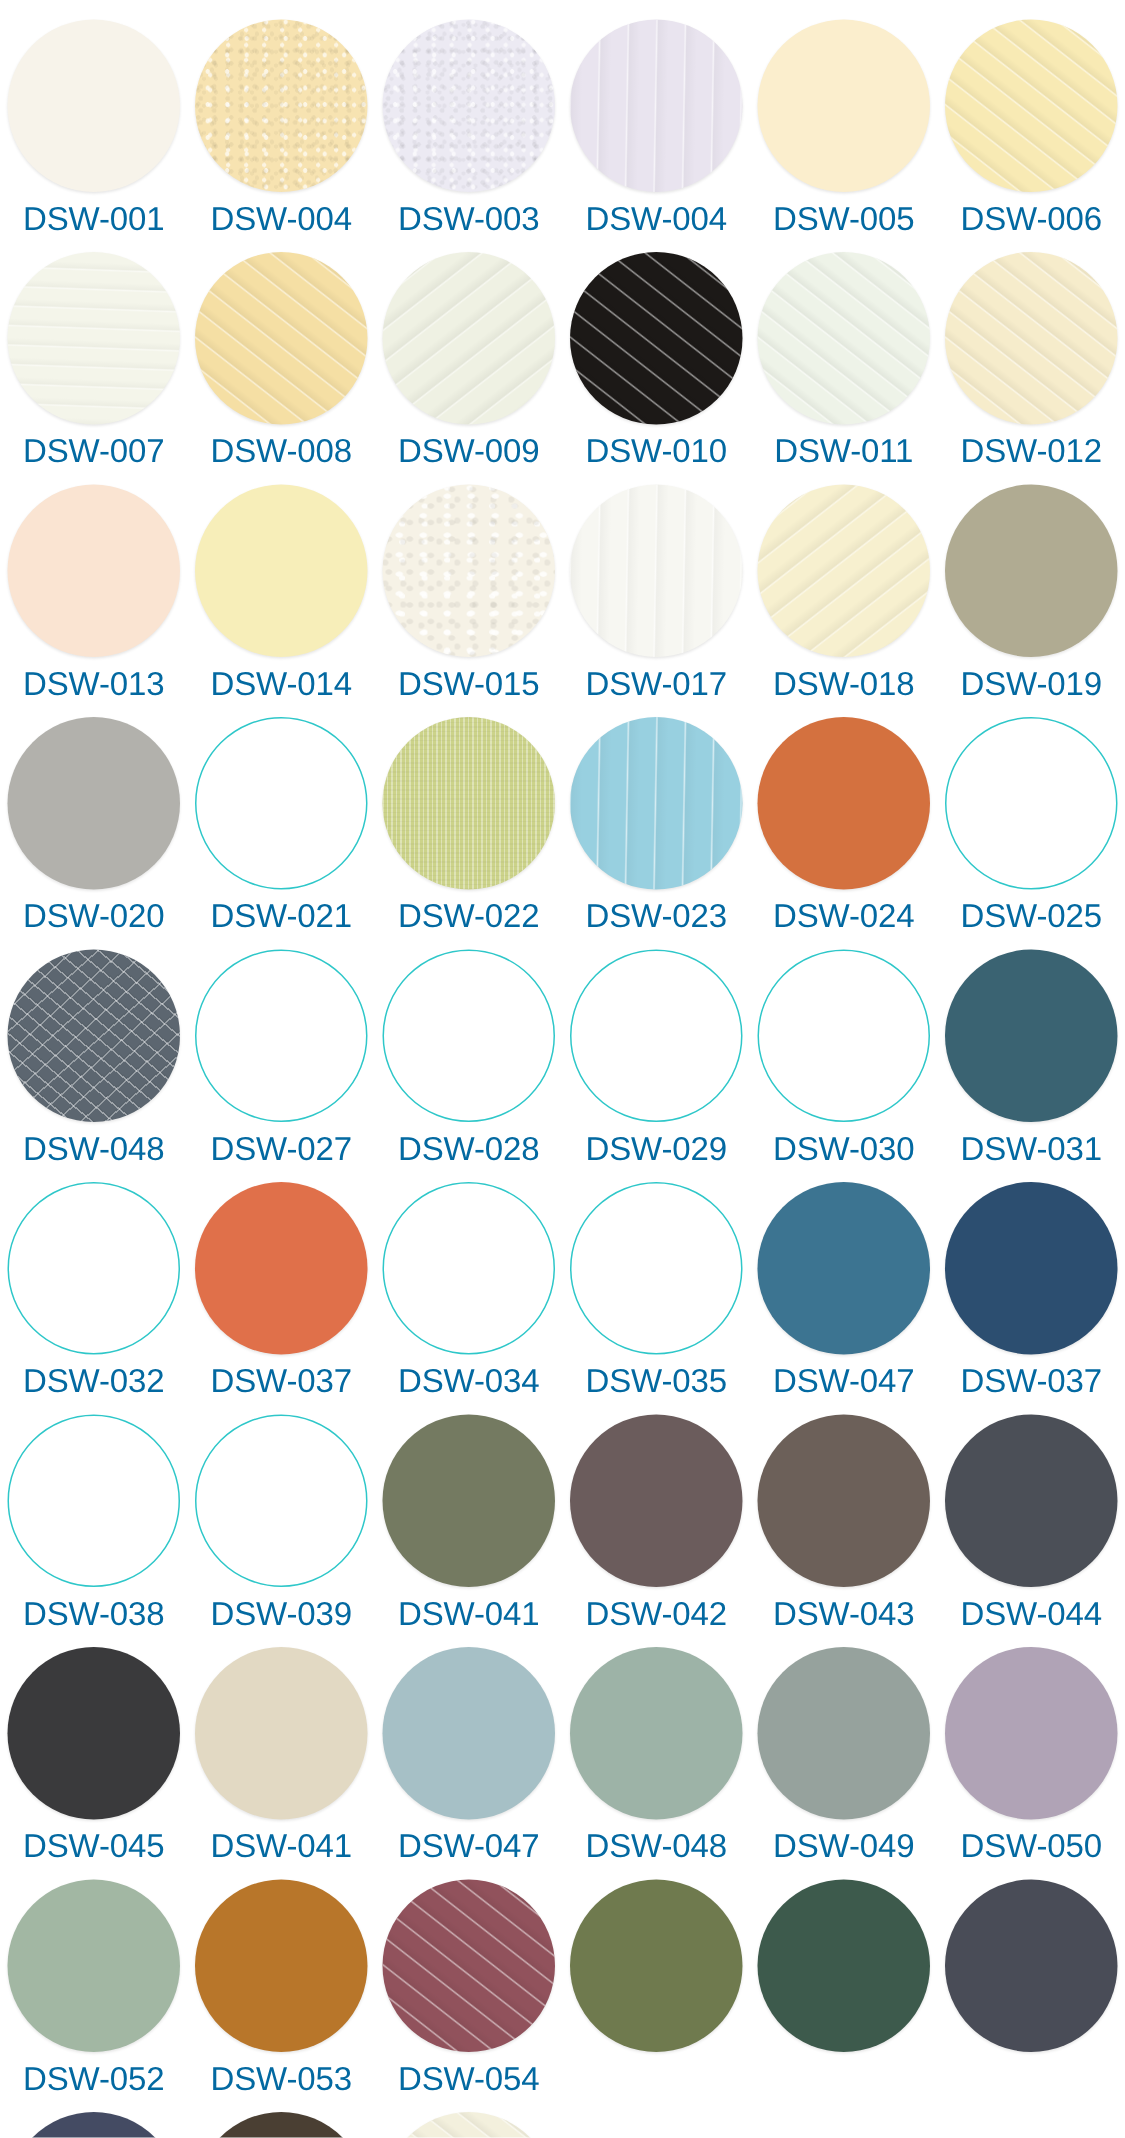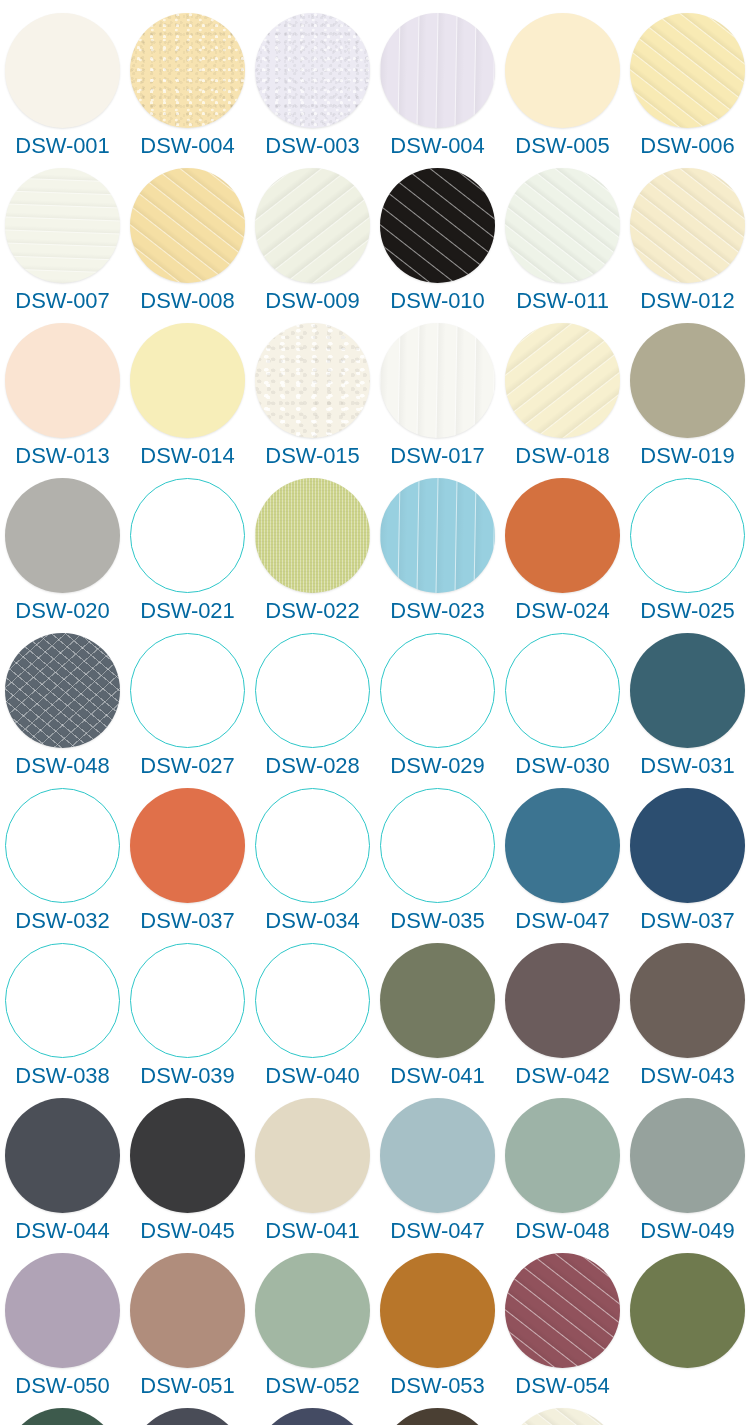"DSW-040" div.swatch-cell { html: <div> <div></div> <div>DSW-040</div> </div> -> none }
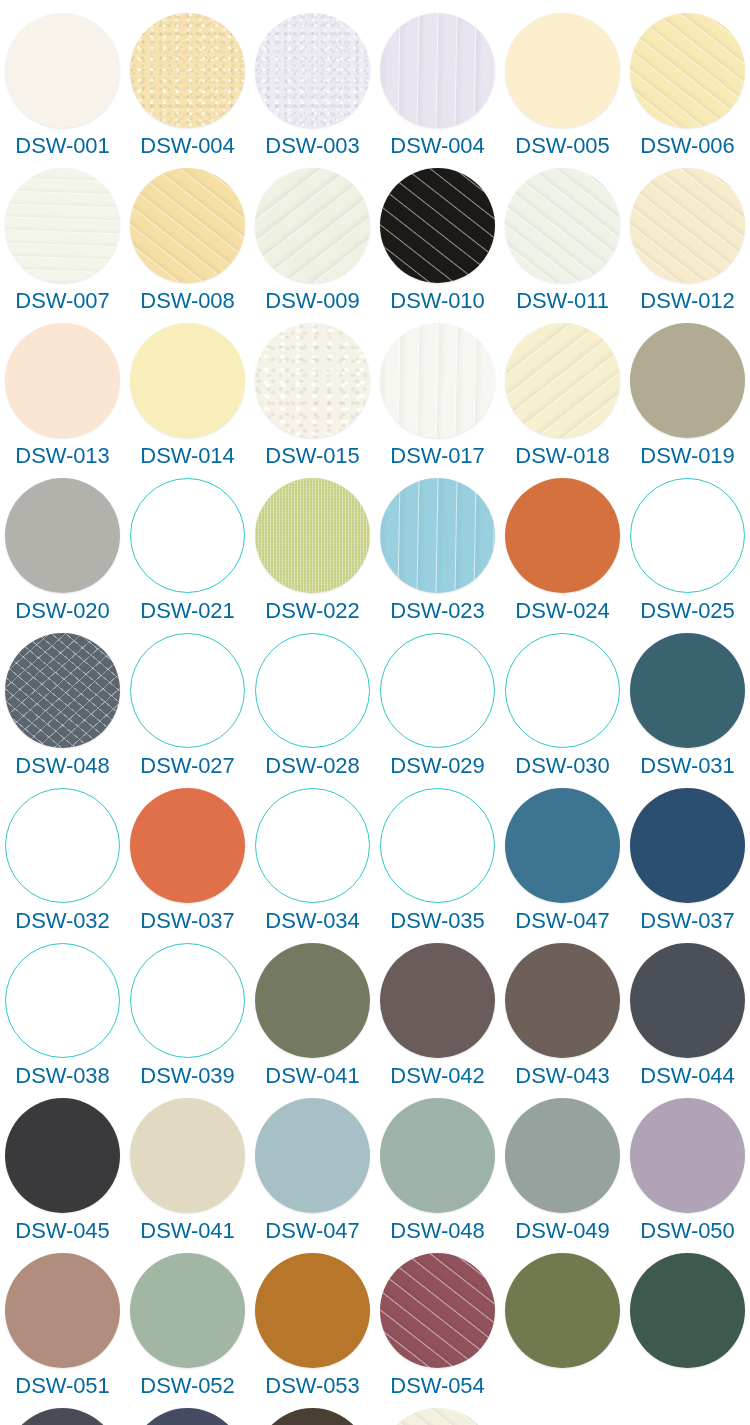"DSW-051" div.swatch-cell { html: <div> <div> <span></span> </div> <div>DSW-051</div> </div> -> none }
